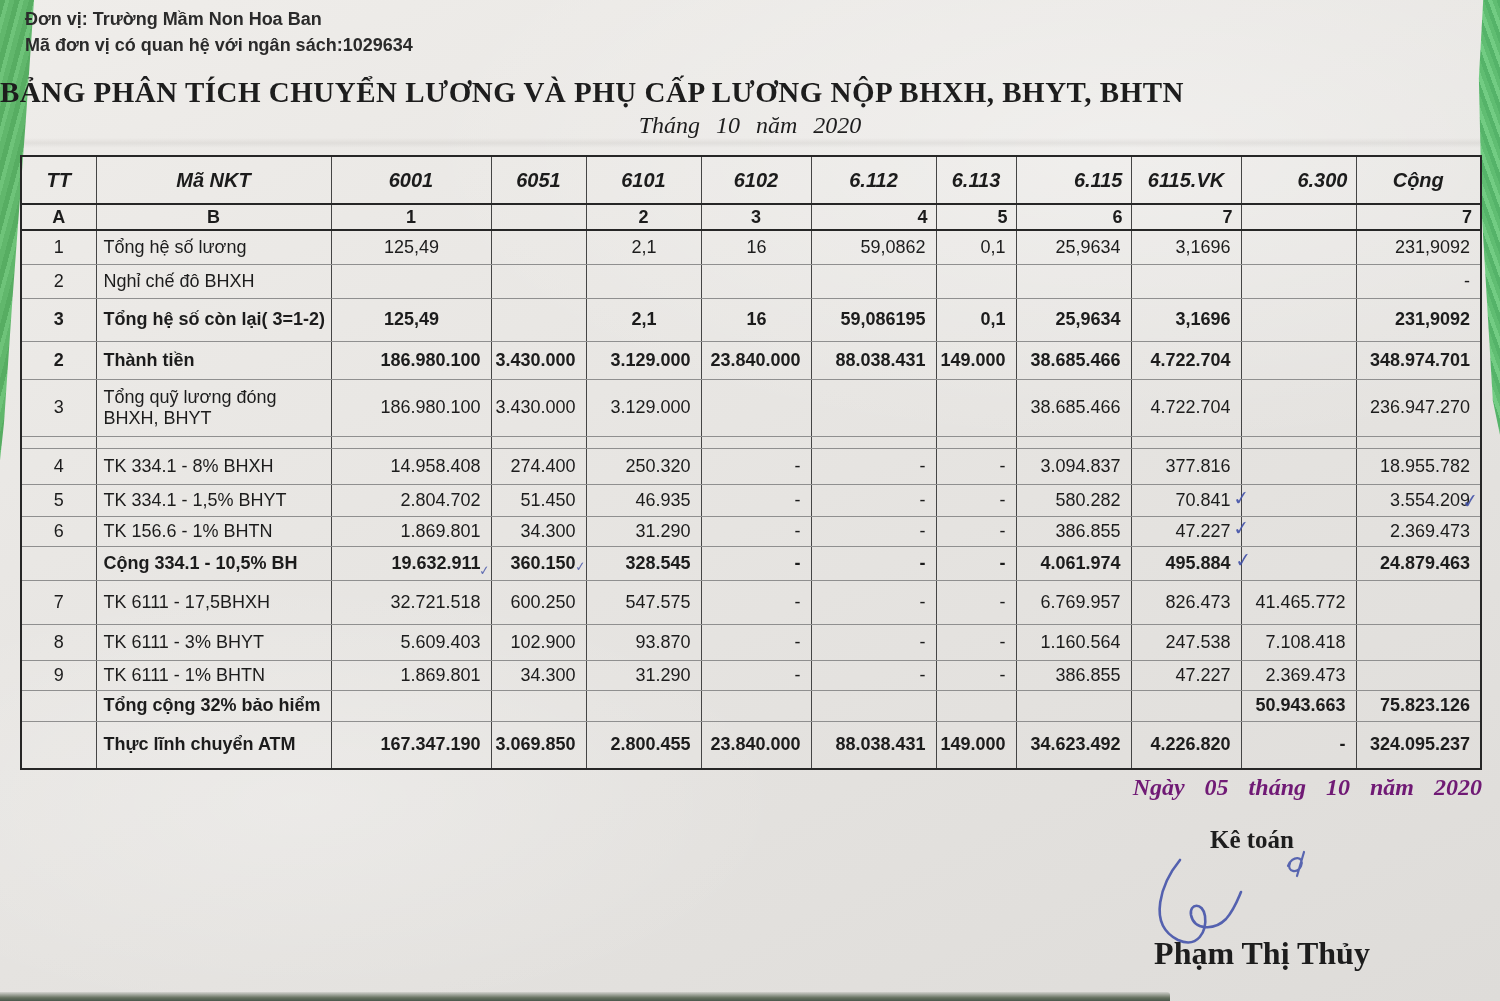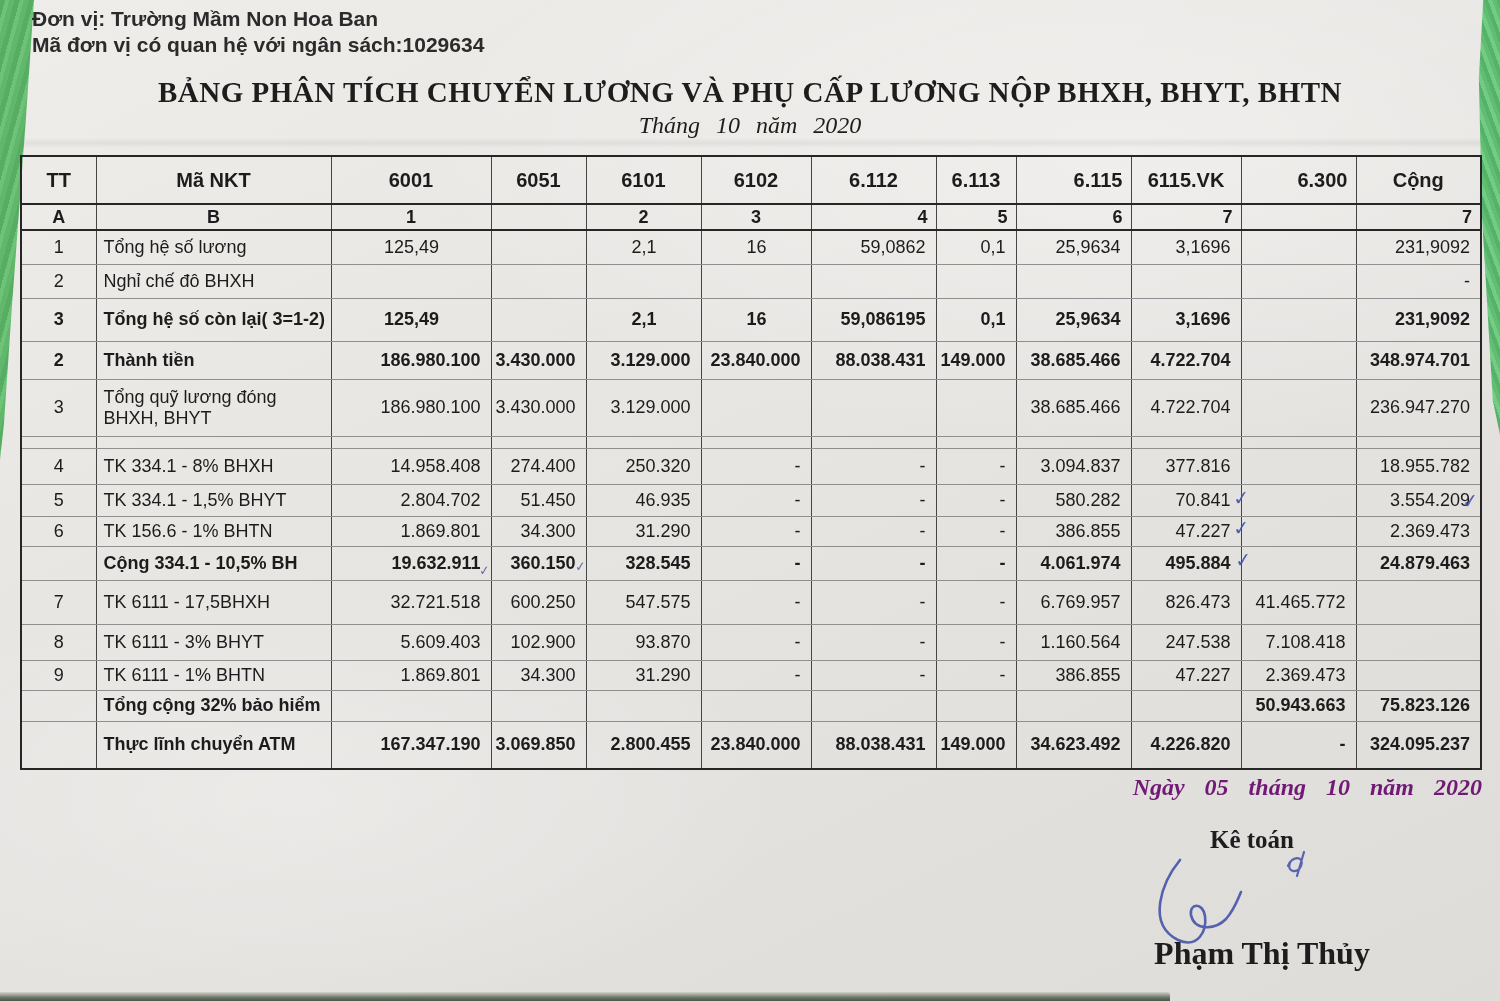"Đơn vị: Trường Mầm Non" .unit-block { font-size: 21px -> 18px; left: 32px -> 25px }
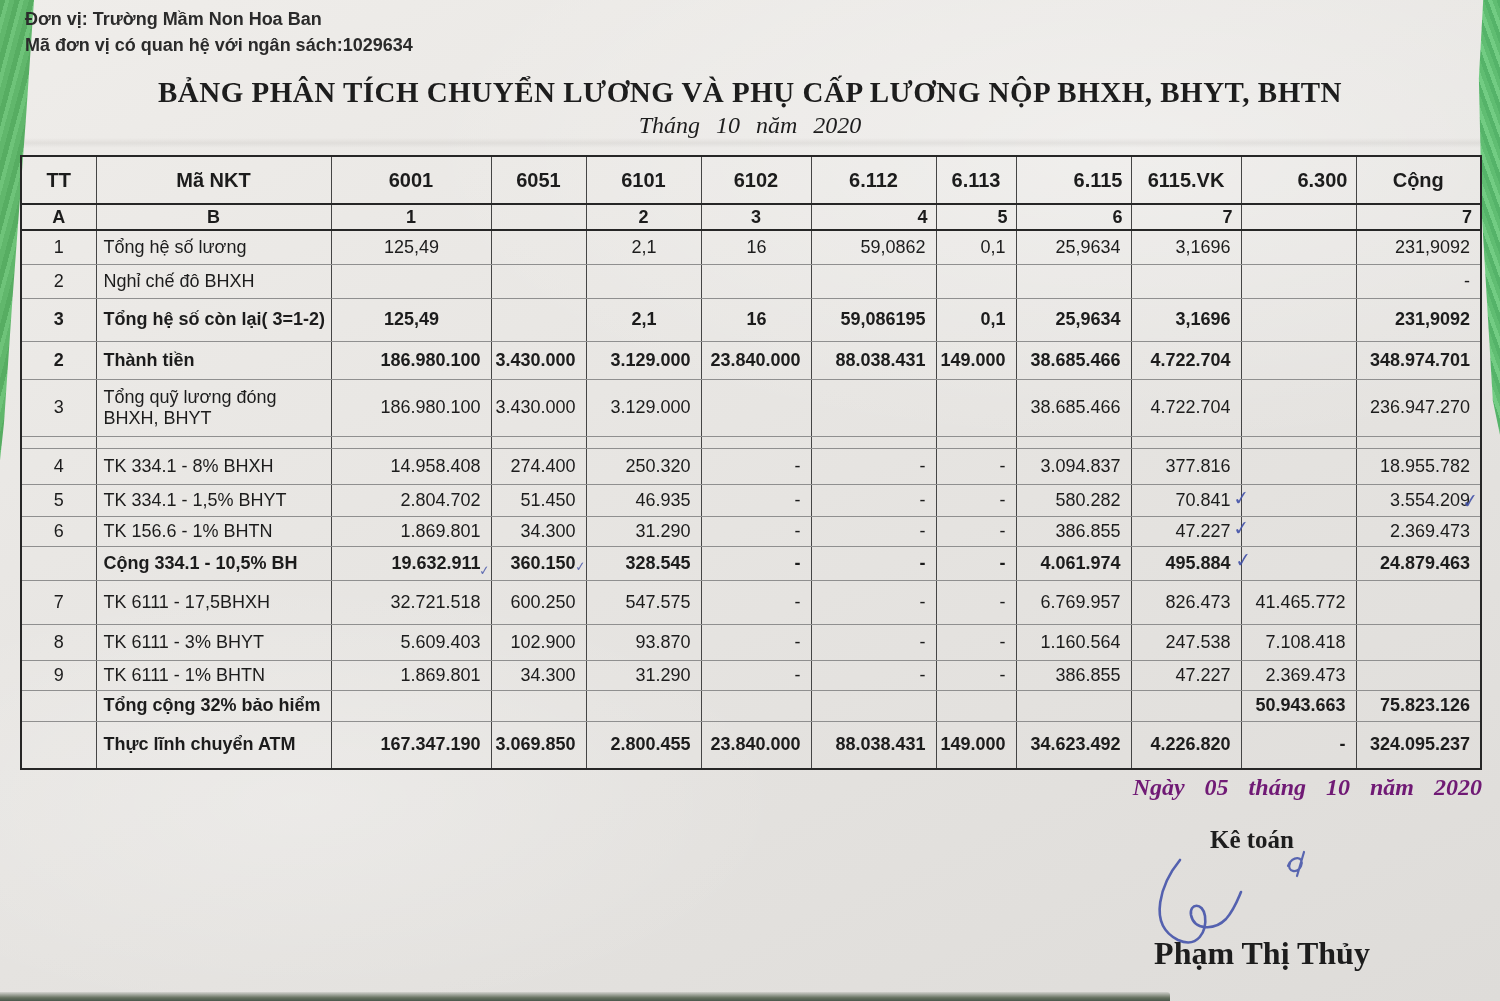"BẢNG PHÂN TÍCH CHUYỂN LƯƠNG" .doc-title { text-align: center -> none }
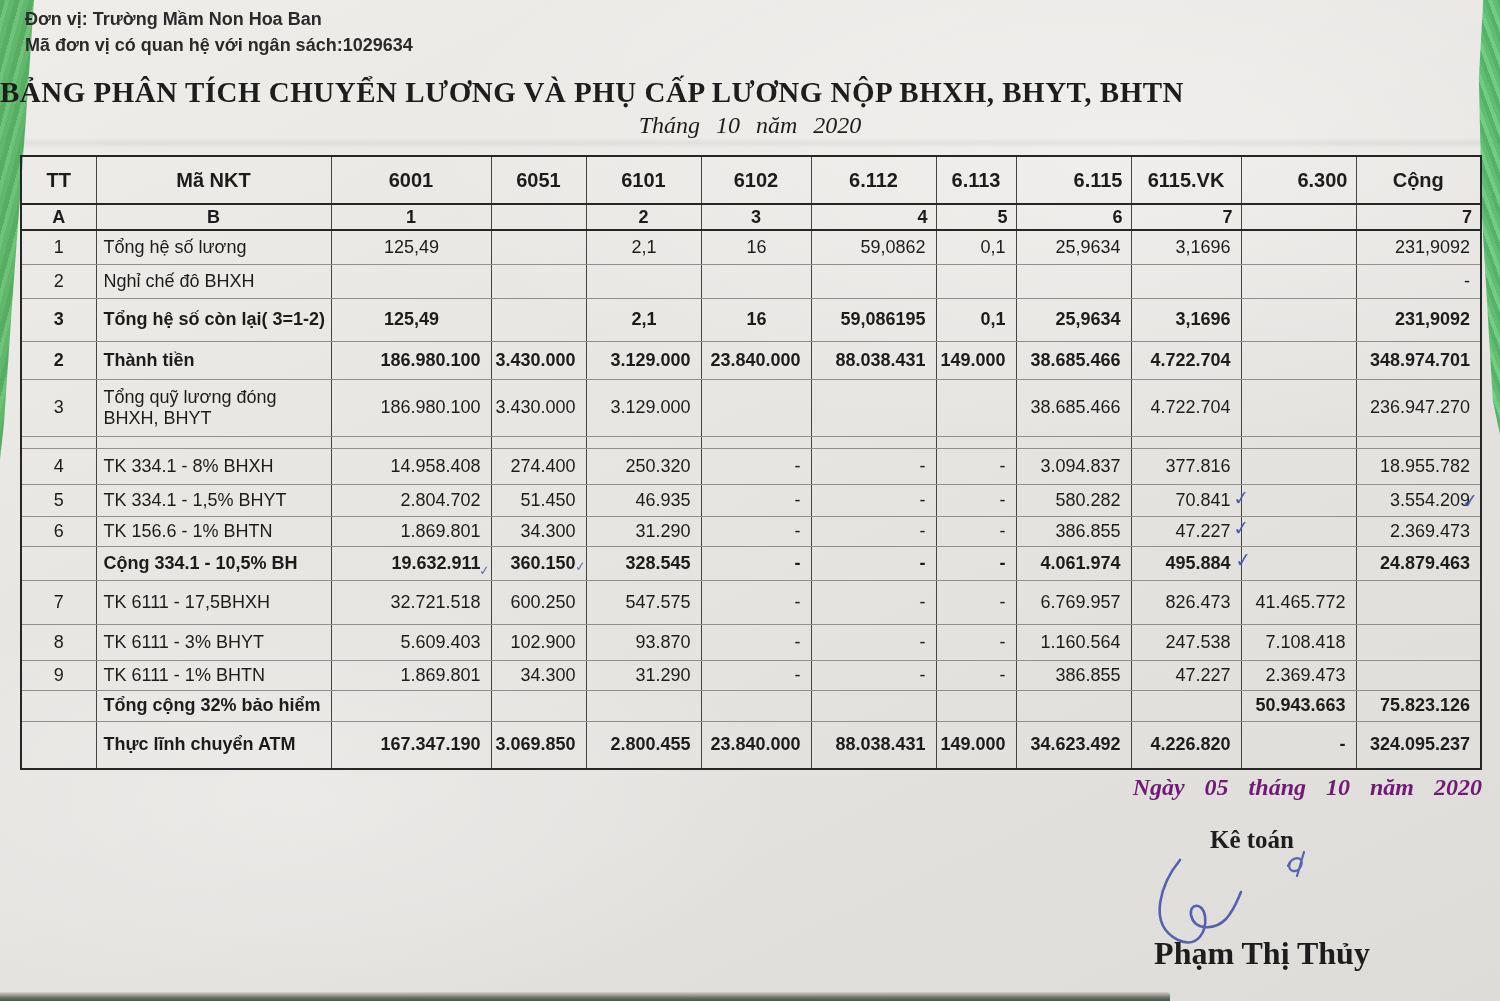"TT" thead tr.head-row { font-style: none -> italic }
